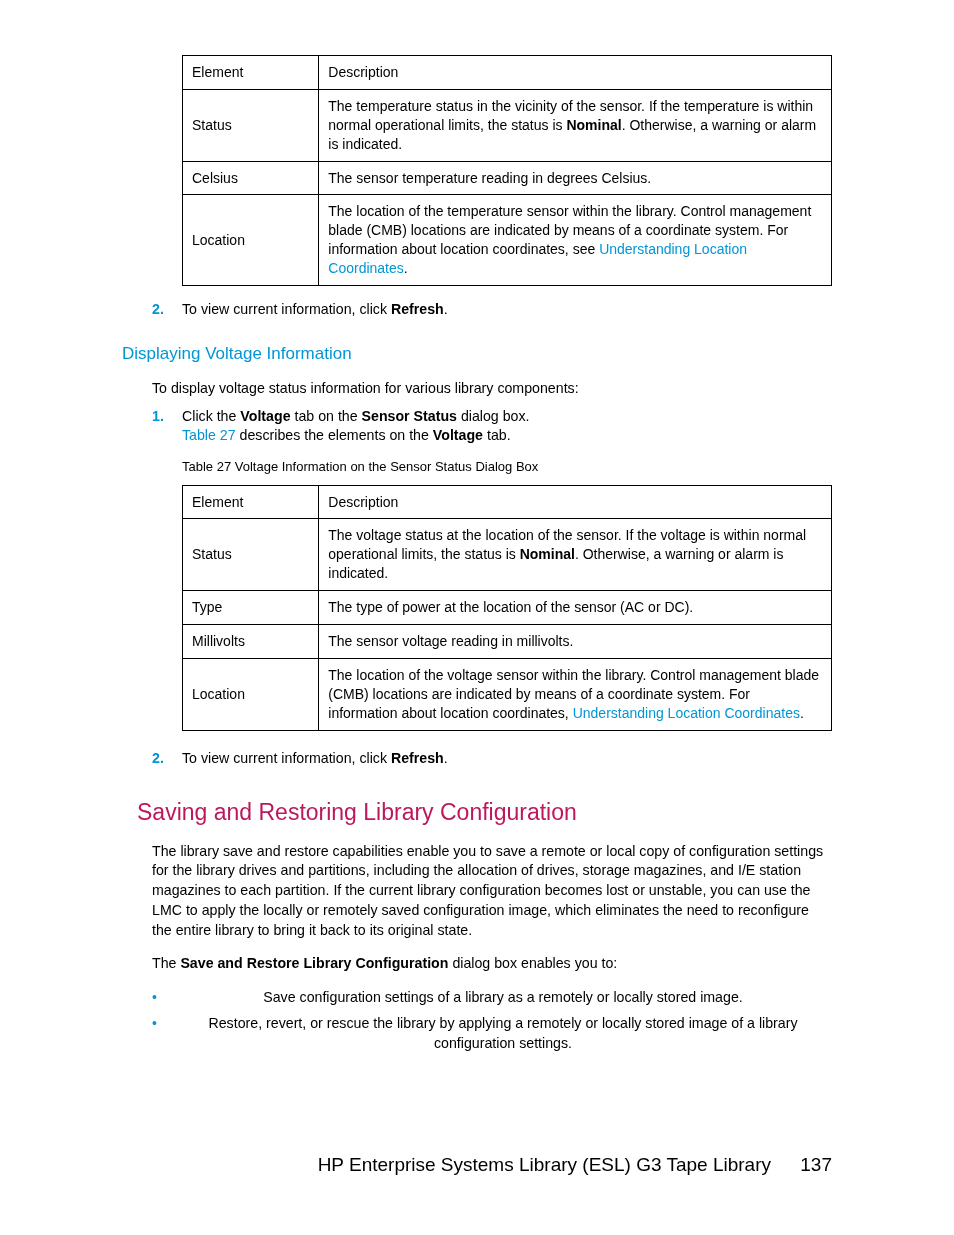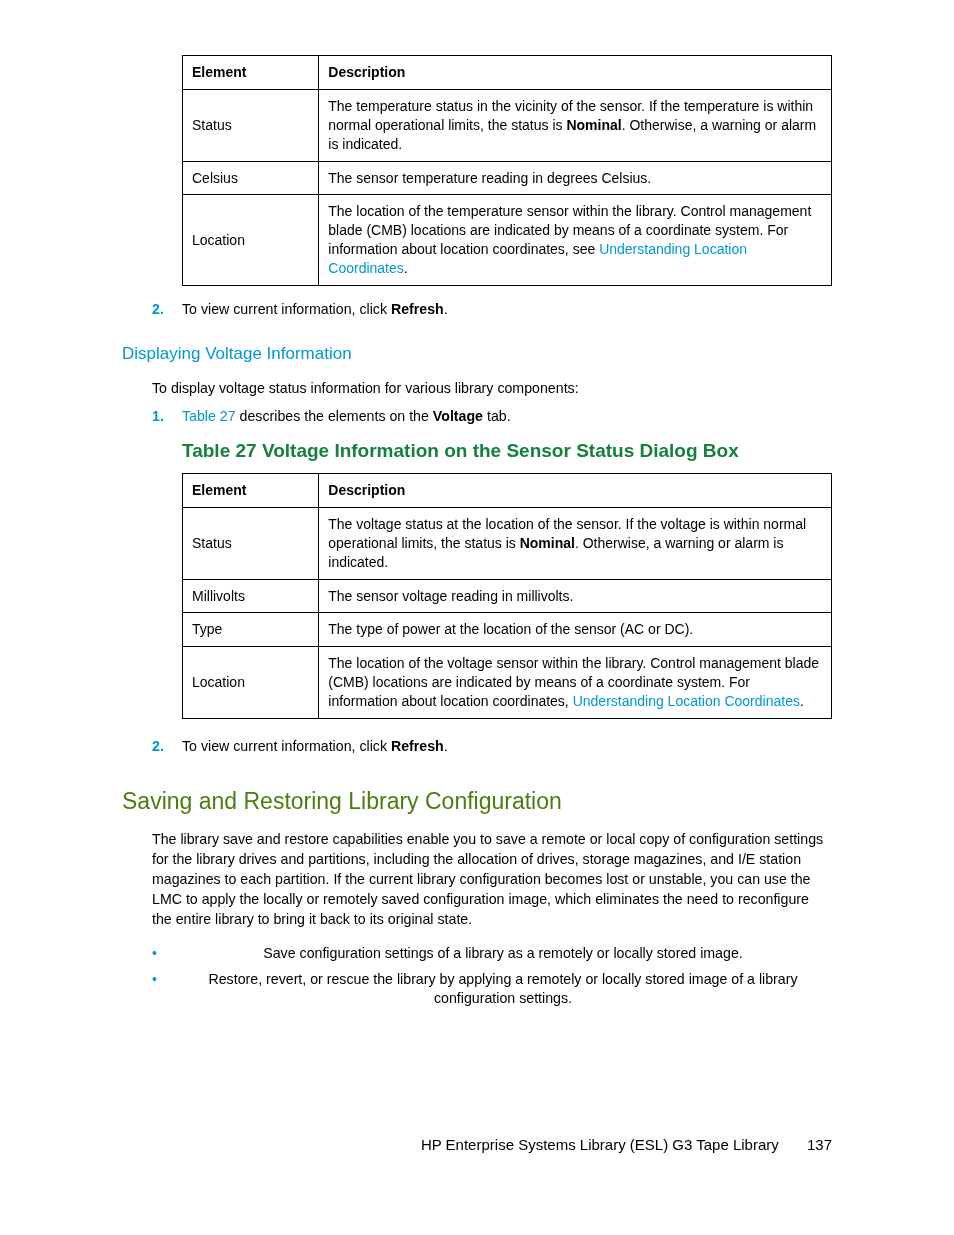"Element" table.info th { font-weight: bold -> normal }
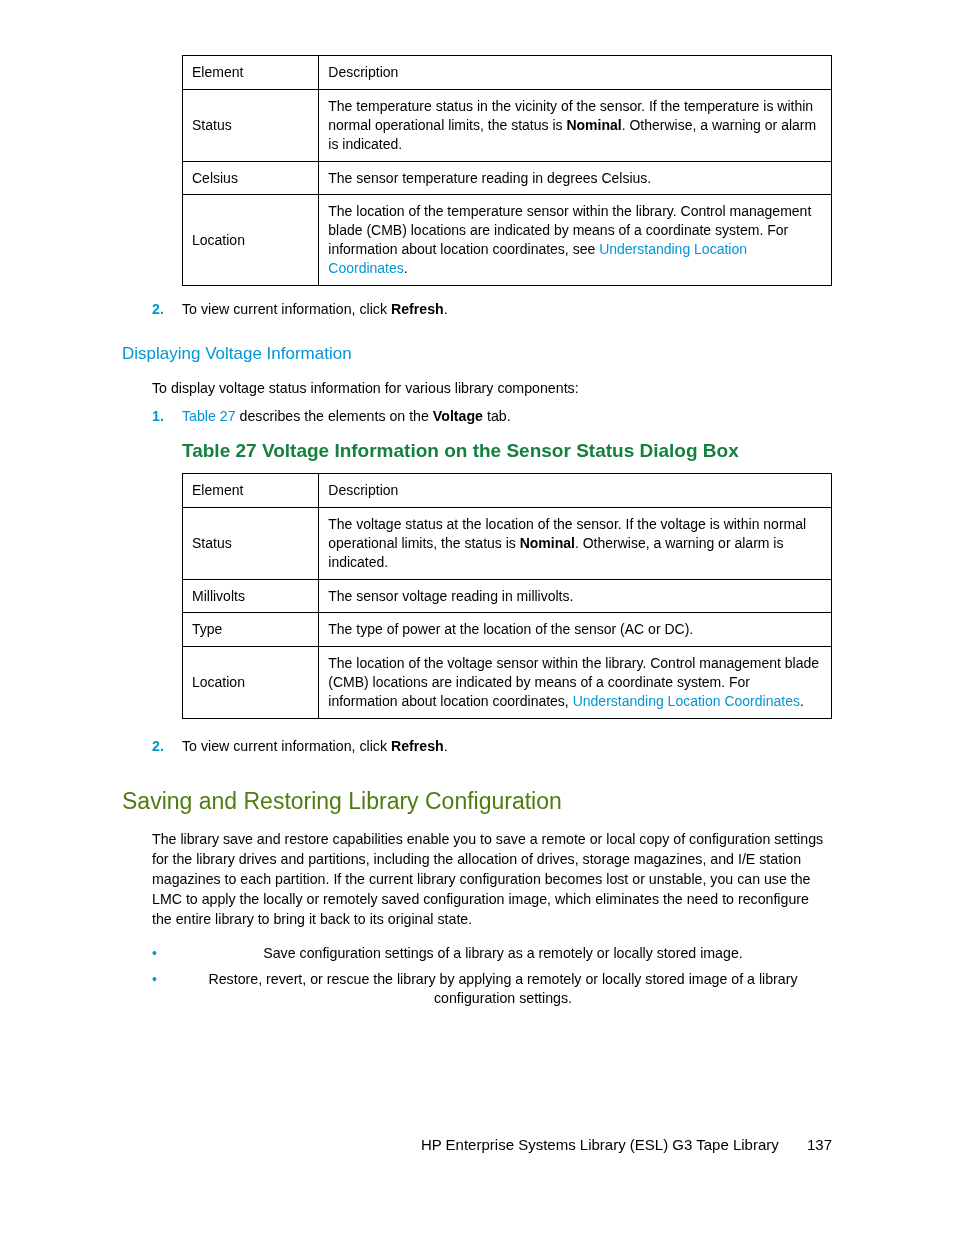"Click the Voltage tab on" div { html: none -> <div> <span>Click the </span><b>Voltage</b><span> tab on the </span><b>Sensor Status</b><span> dialog box.</span> </div> }
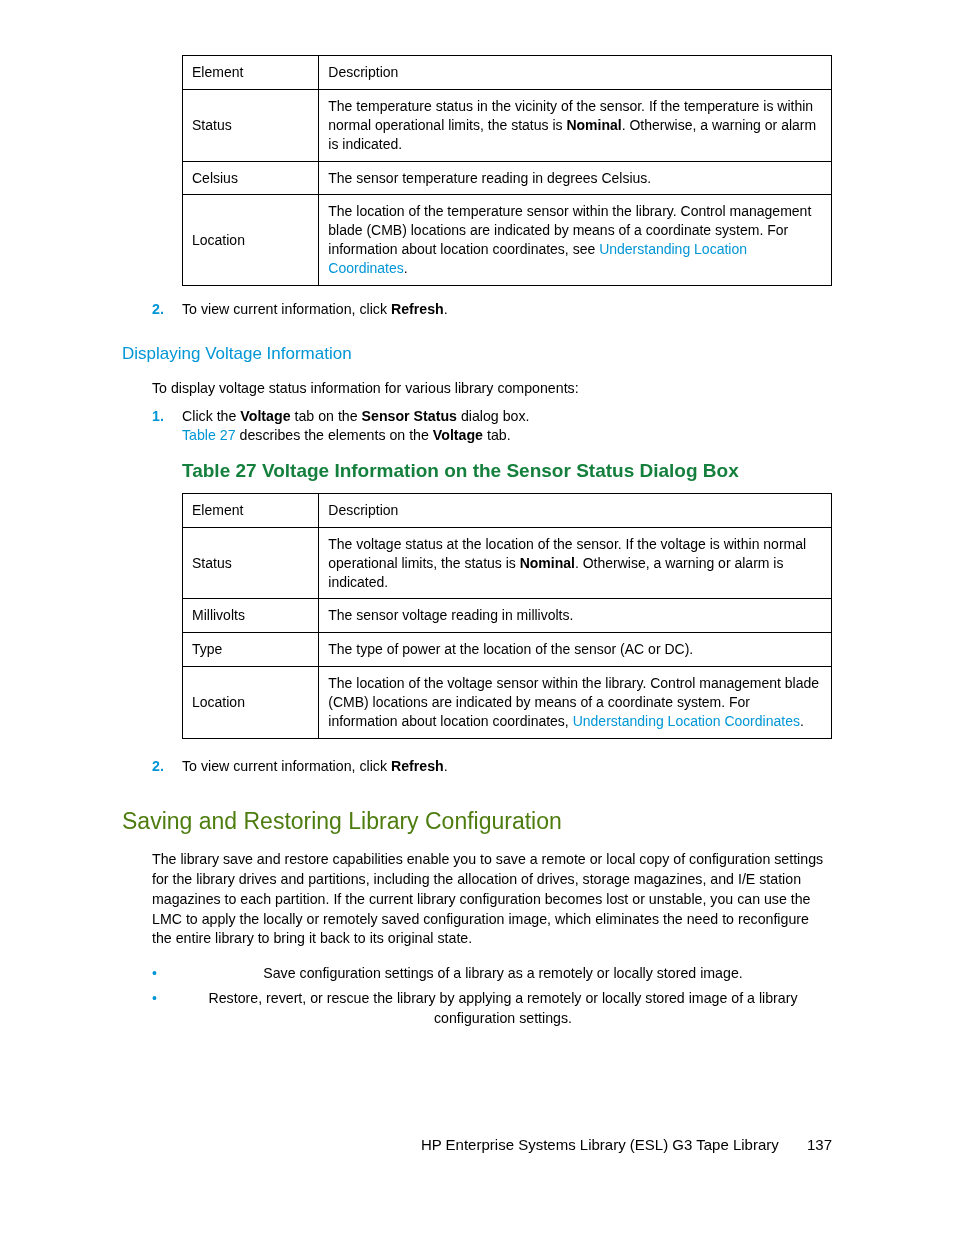"Table 27 Voltage Information on" .table-caption { color: #15803d -> #000000; font-size: 19px -> 13px; font-weight: bold -> normal }
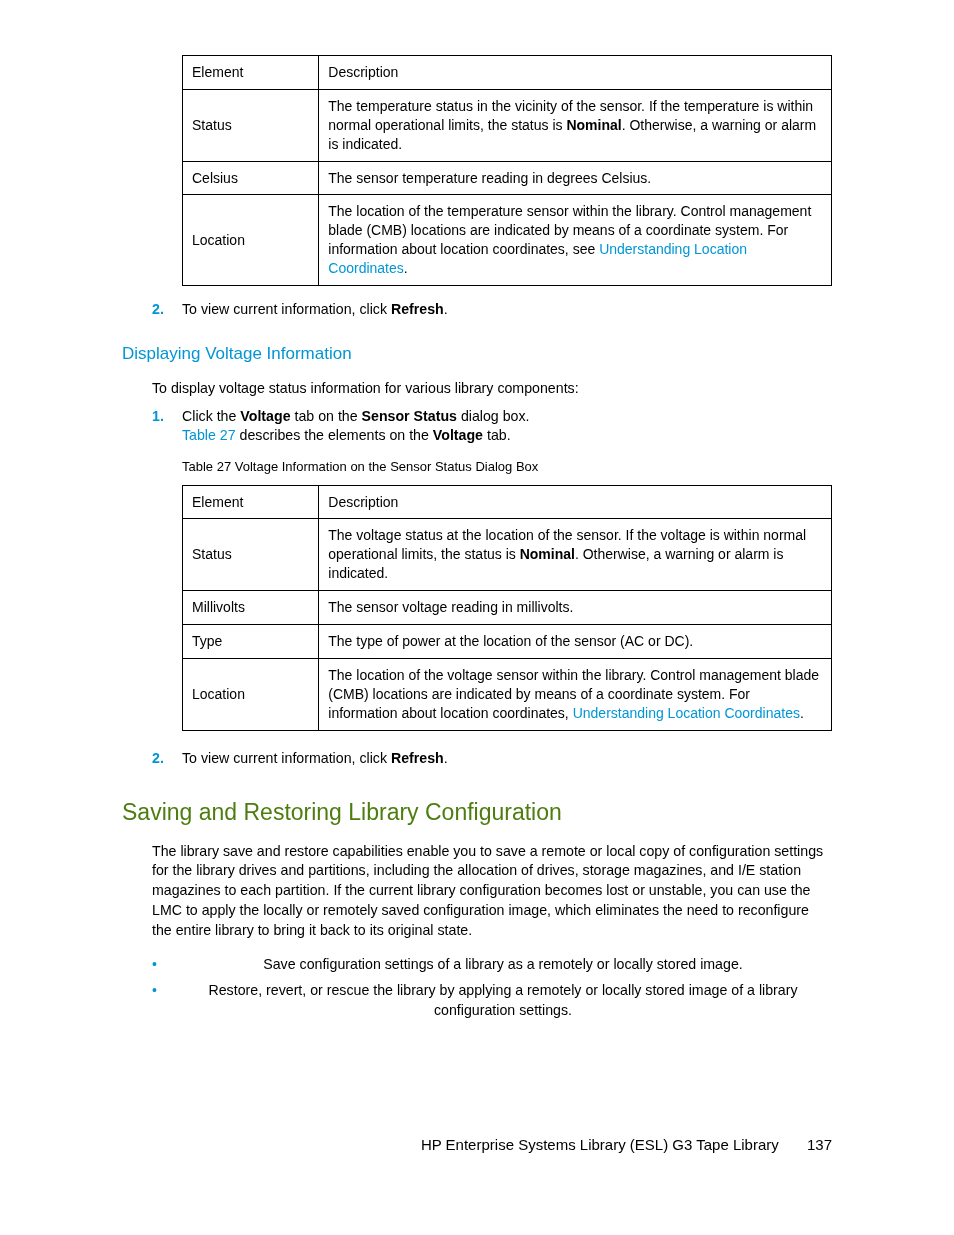"Millivolts" tr { order: before "Type" -> after "Type" }
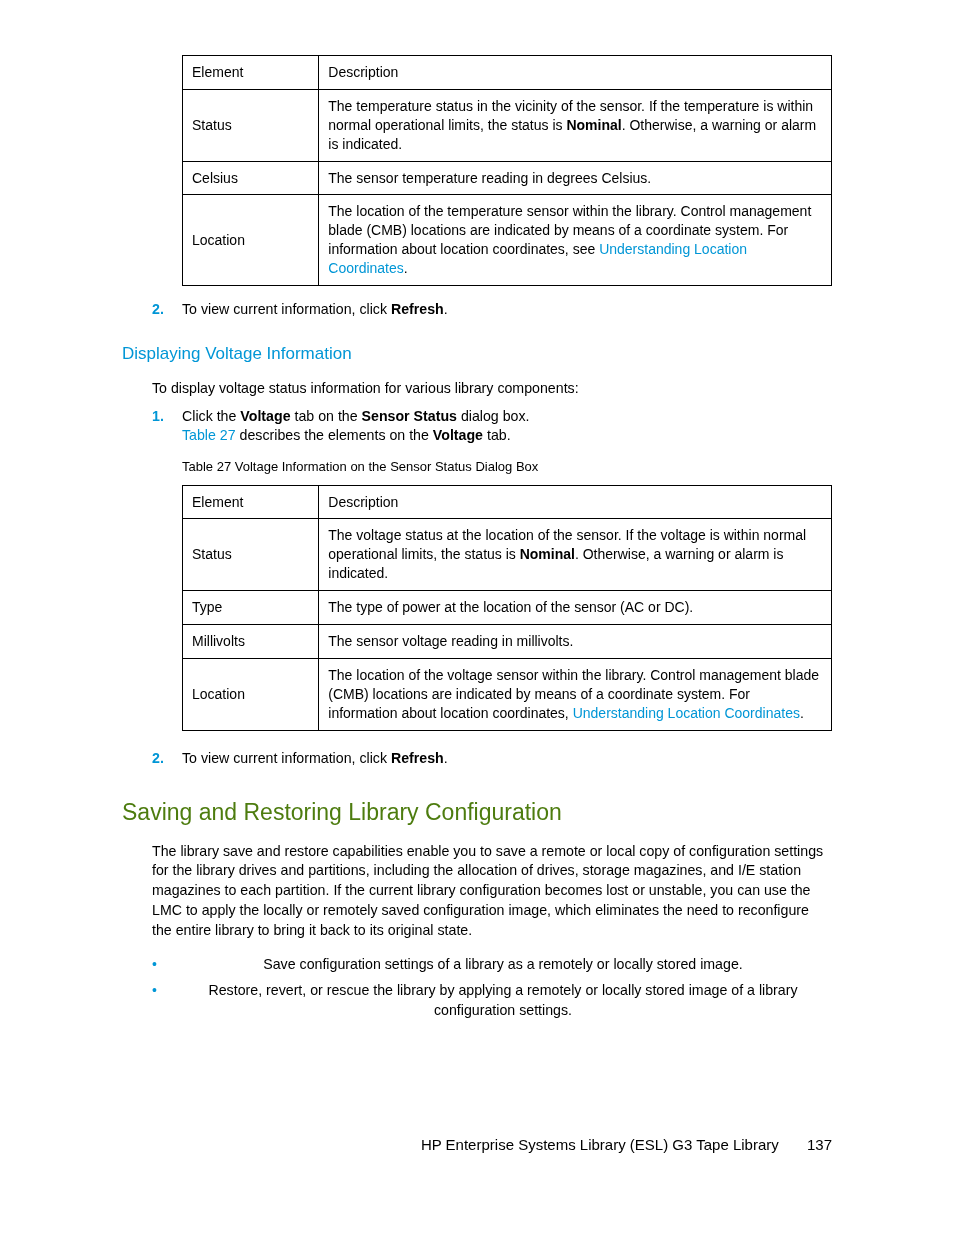"Saving and Restoring Library" h2.sec { color: #4d7c0f -> #be185d; margin: 28px 0 10px 0 -> 28px 0 10px 15px }
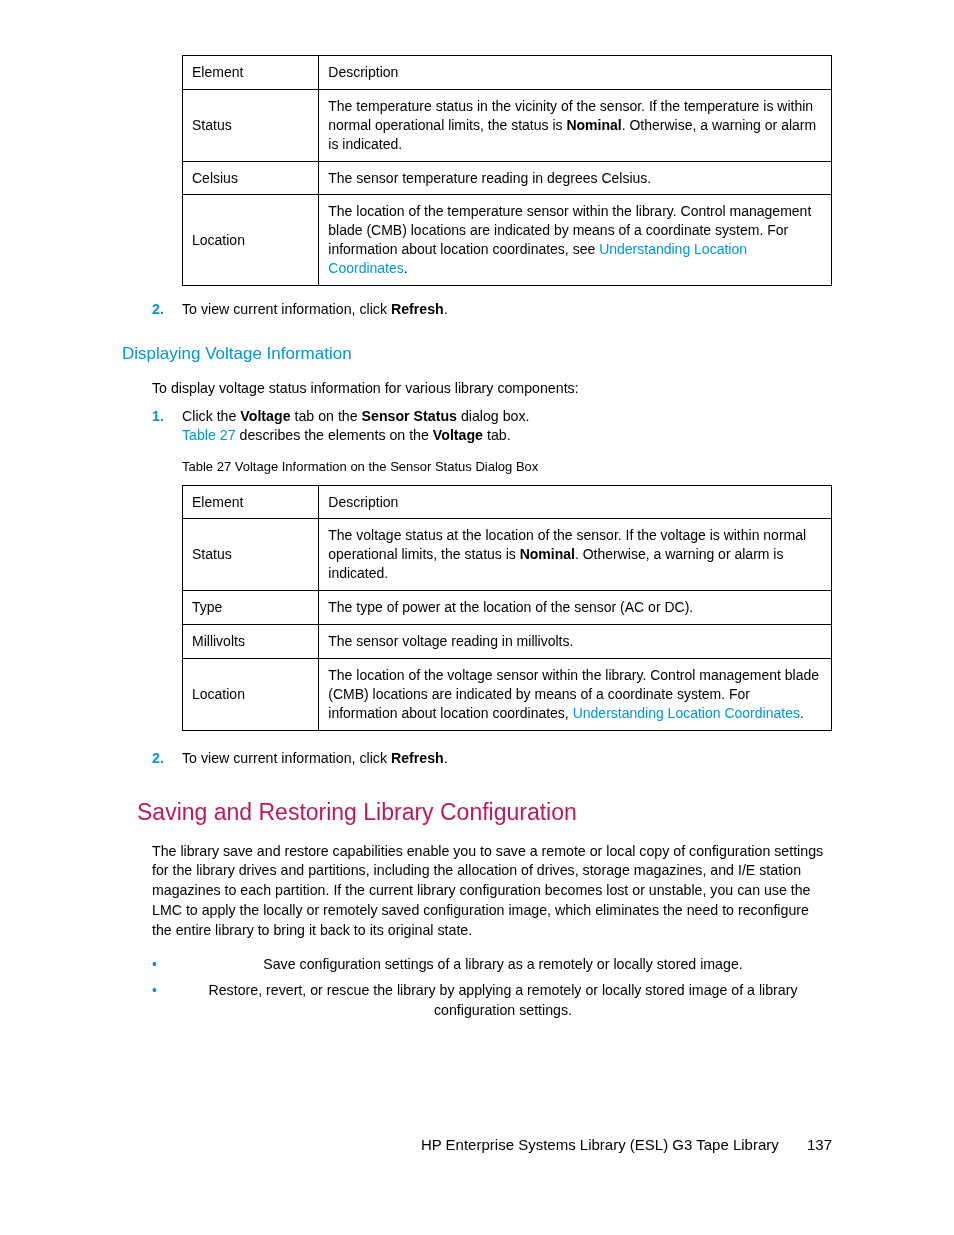"The Save and Restore Library" p.para-indent { html: none -> <p> <span>The </span><b>Save and Restore Library Configuration</b><span> dialog box enables you to:</span> </p> }
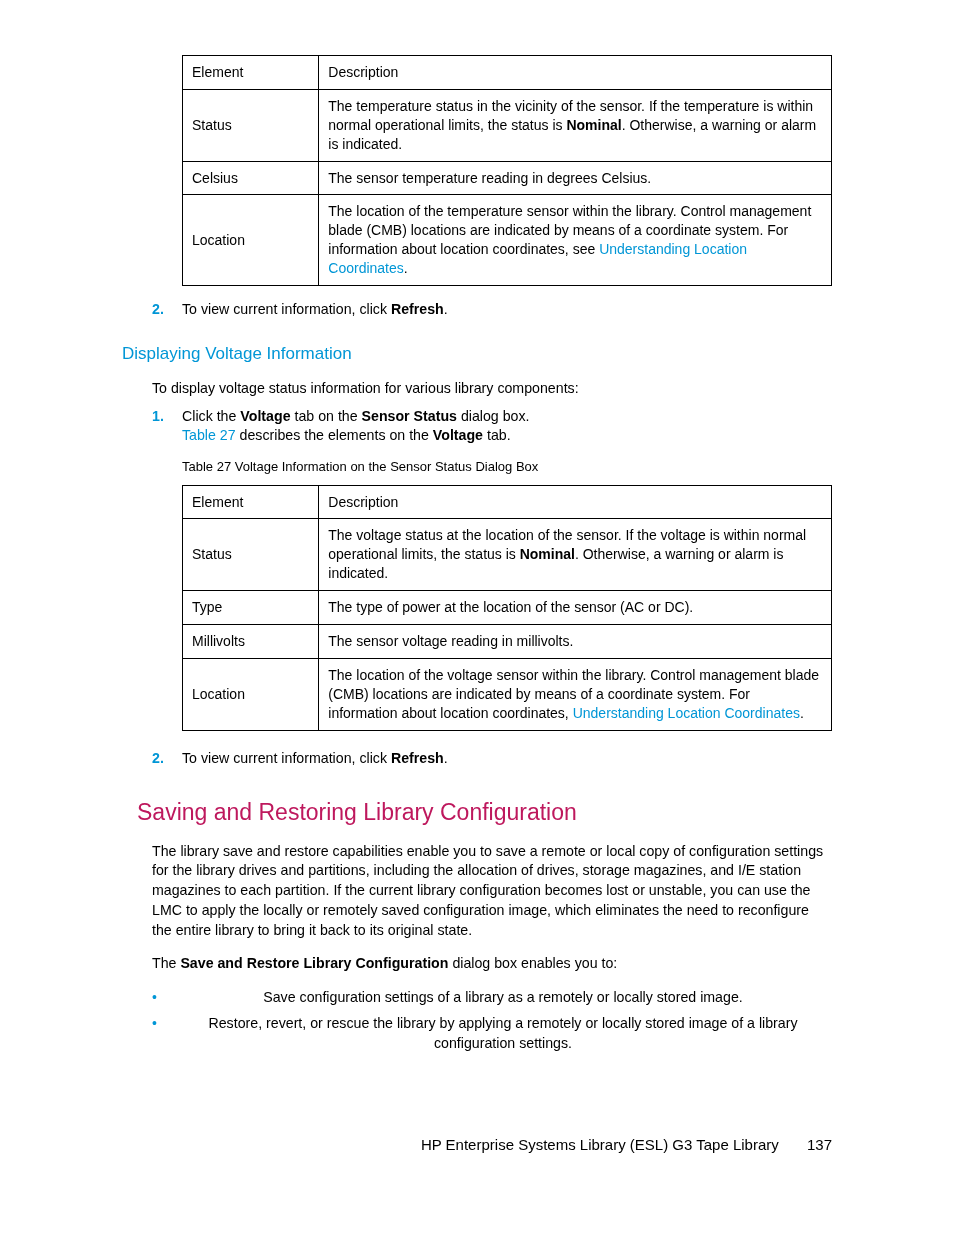"HP Enterprise Systems Library (ESL)" .footer { bottom: 80px -> 56px; font-size: 15px -> 19px }
